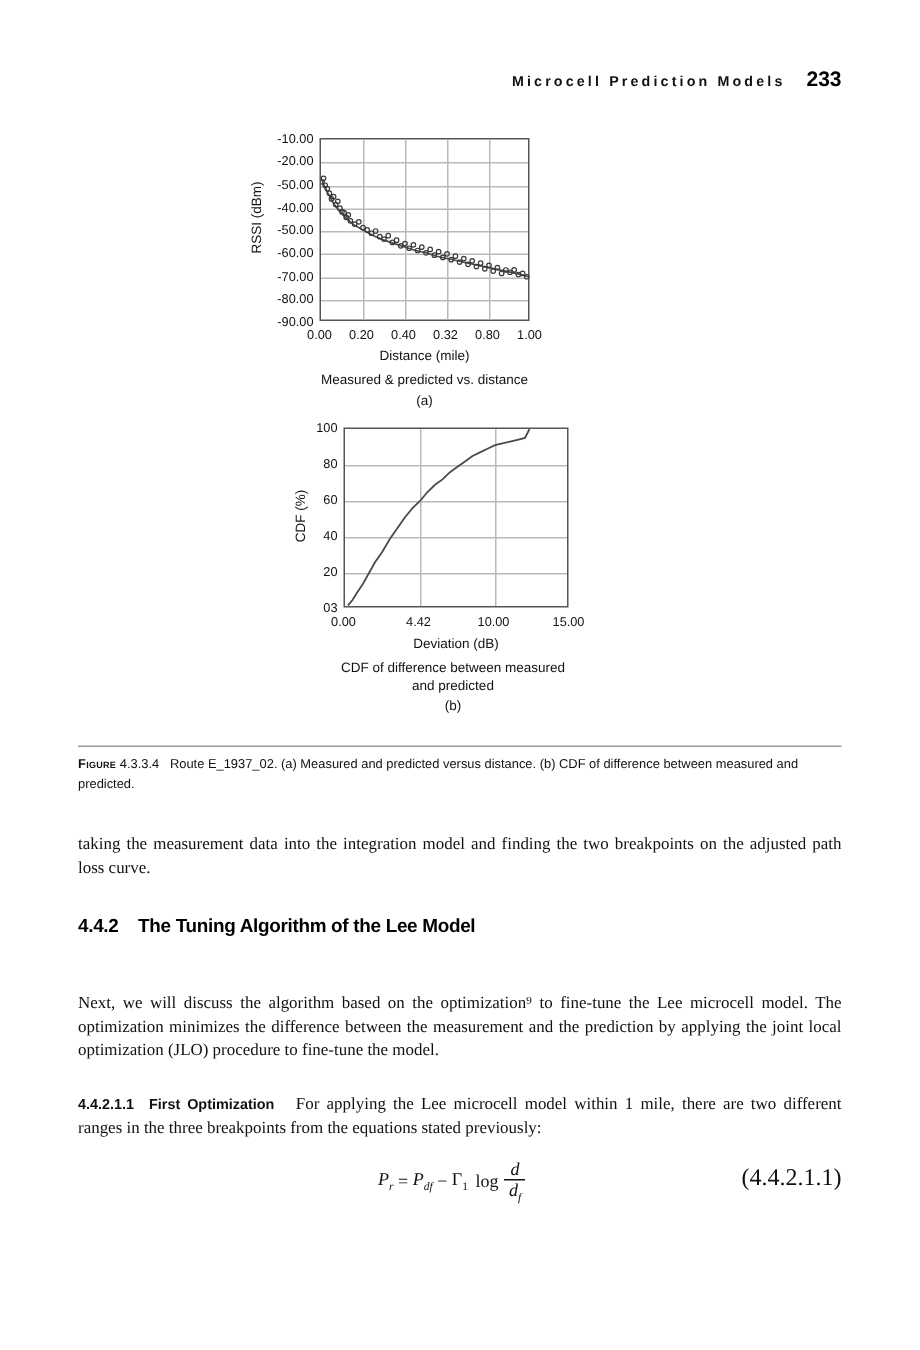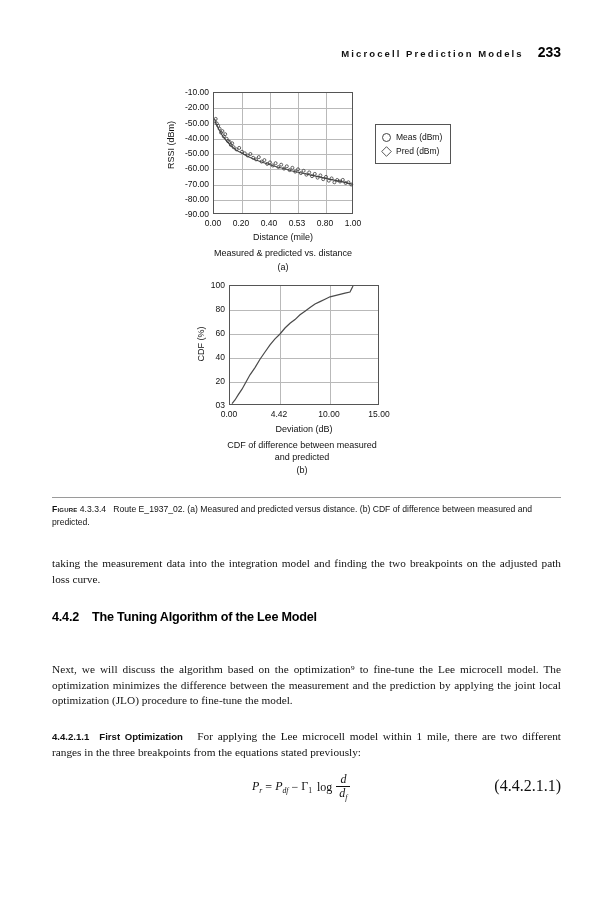"Meas (dBm)" div.legend { html: <div> <div> <span></span> <span>Meas (dBm)</span> </div> <div> <span></span> <span>Pred (dBm)</span> </div> </div> -> none }
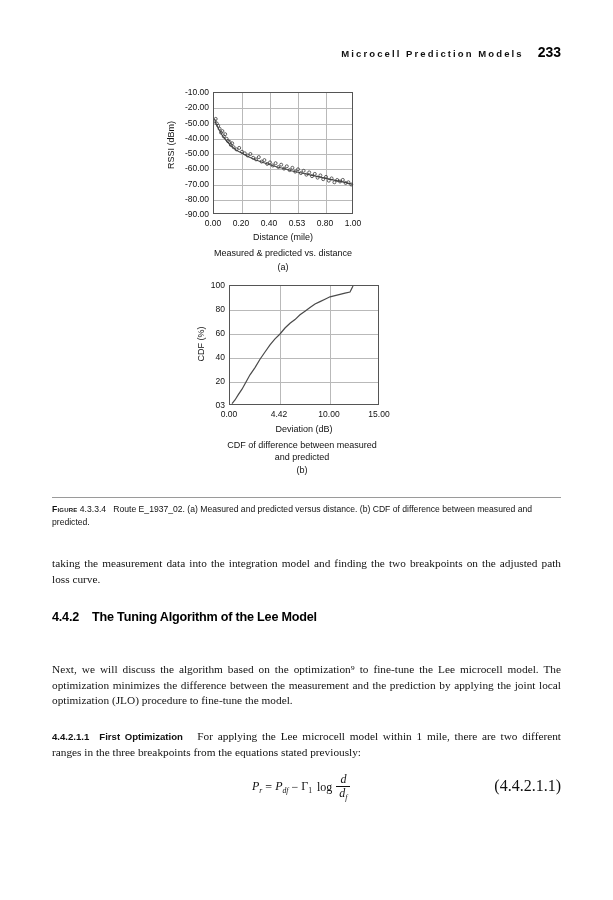"0.53" div.xtick { text: 0.53 -> 0.32 }
